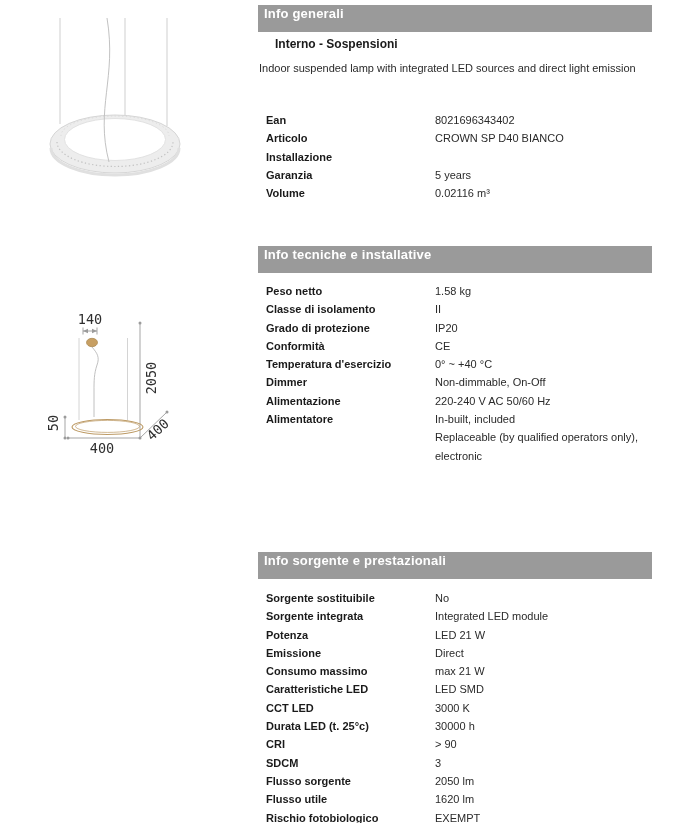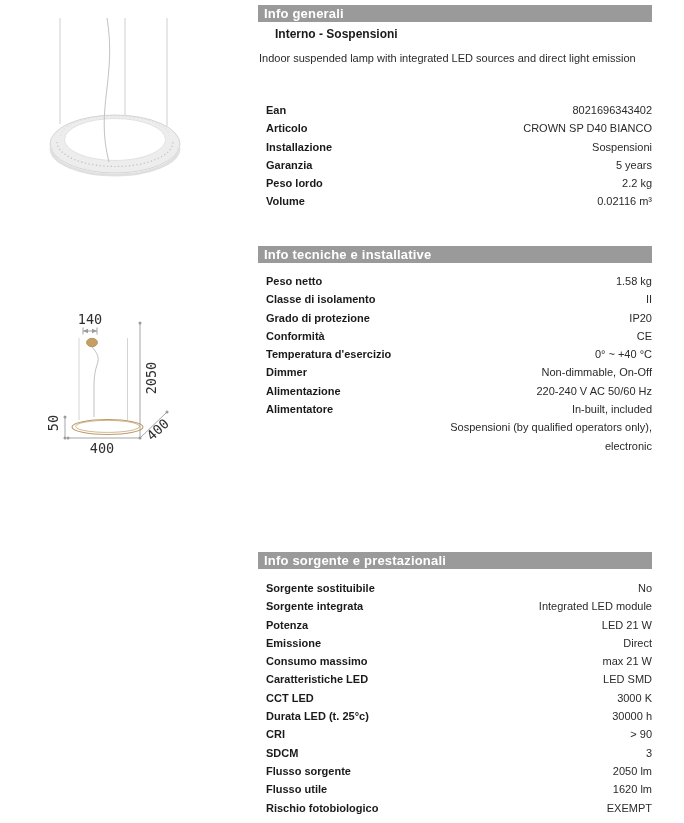"Info generali" .section-bar { height: 17px -> 27px }
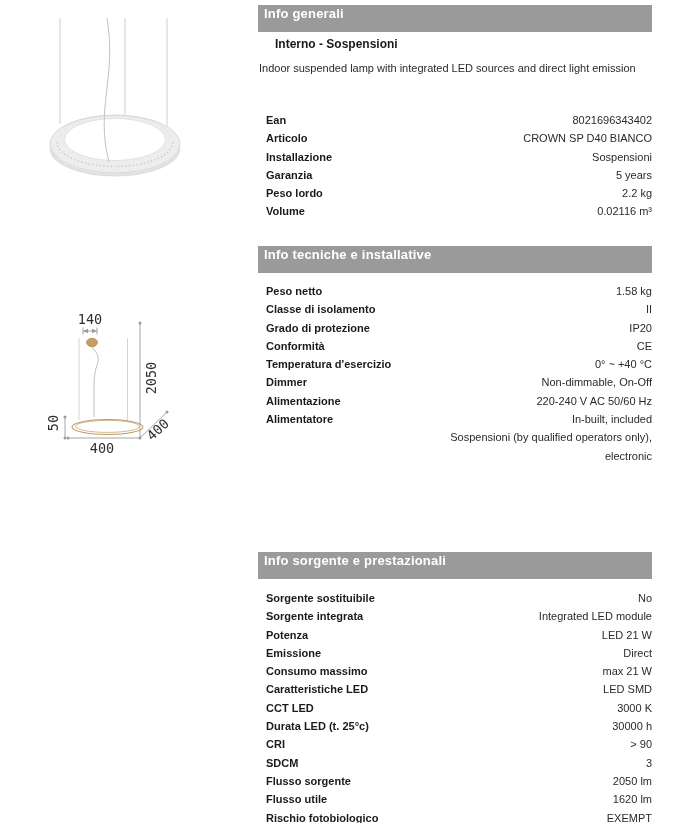"8021696343402" .spec-value { text-align: right -> none }
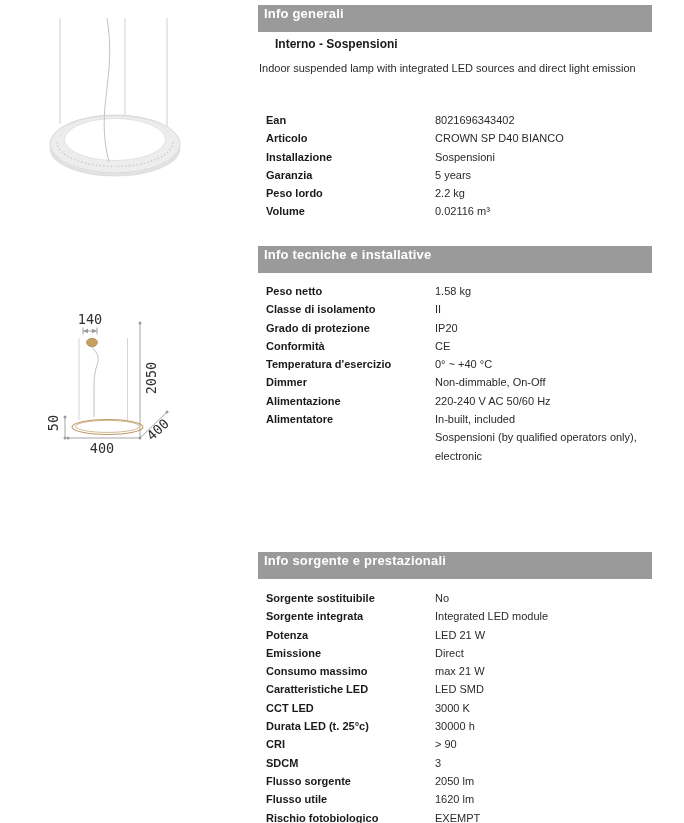"Sospensioni" div.spec-value { html: <div>Sospensioni</div> -> none }
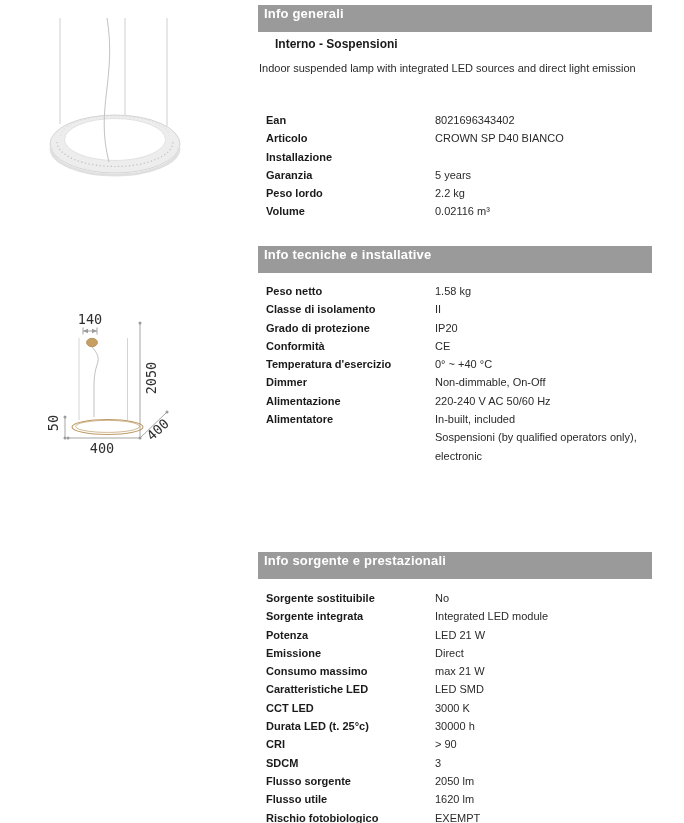"Peso lordo" div.spec-row { html: <div> <div>Peso lordo</div> <div>2.2 kg</div> </div> -> none }
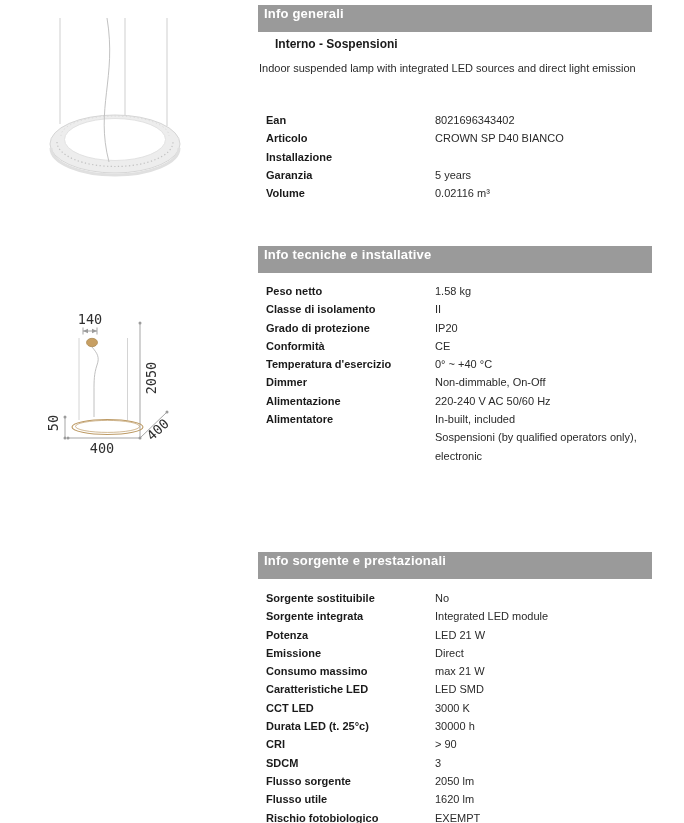"In-built, included" div.spec-value { text: Sospensioni -> Replaceable }
